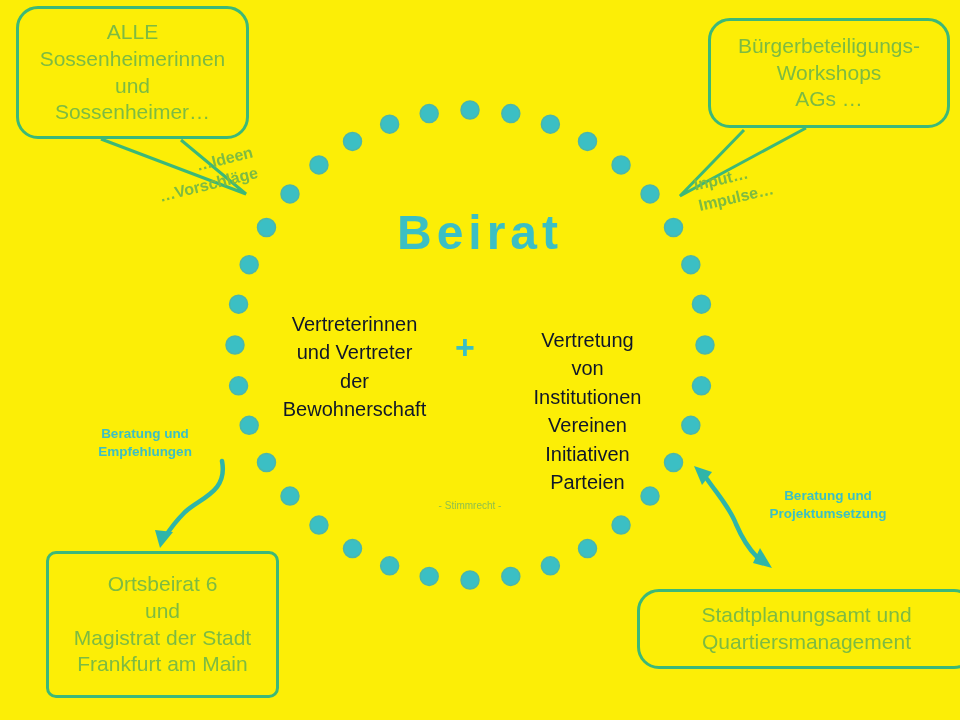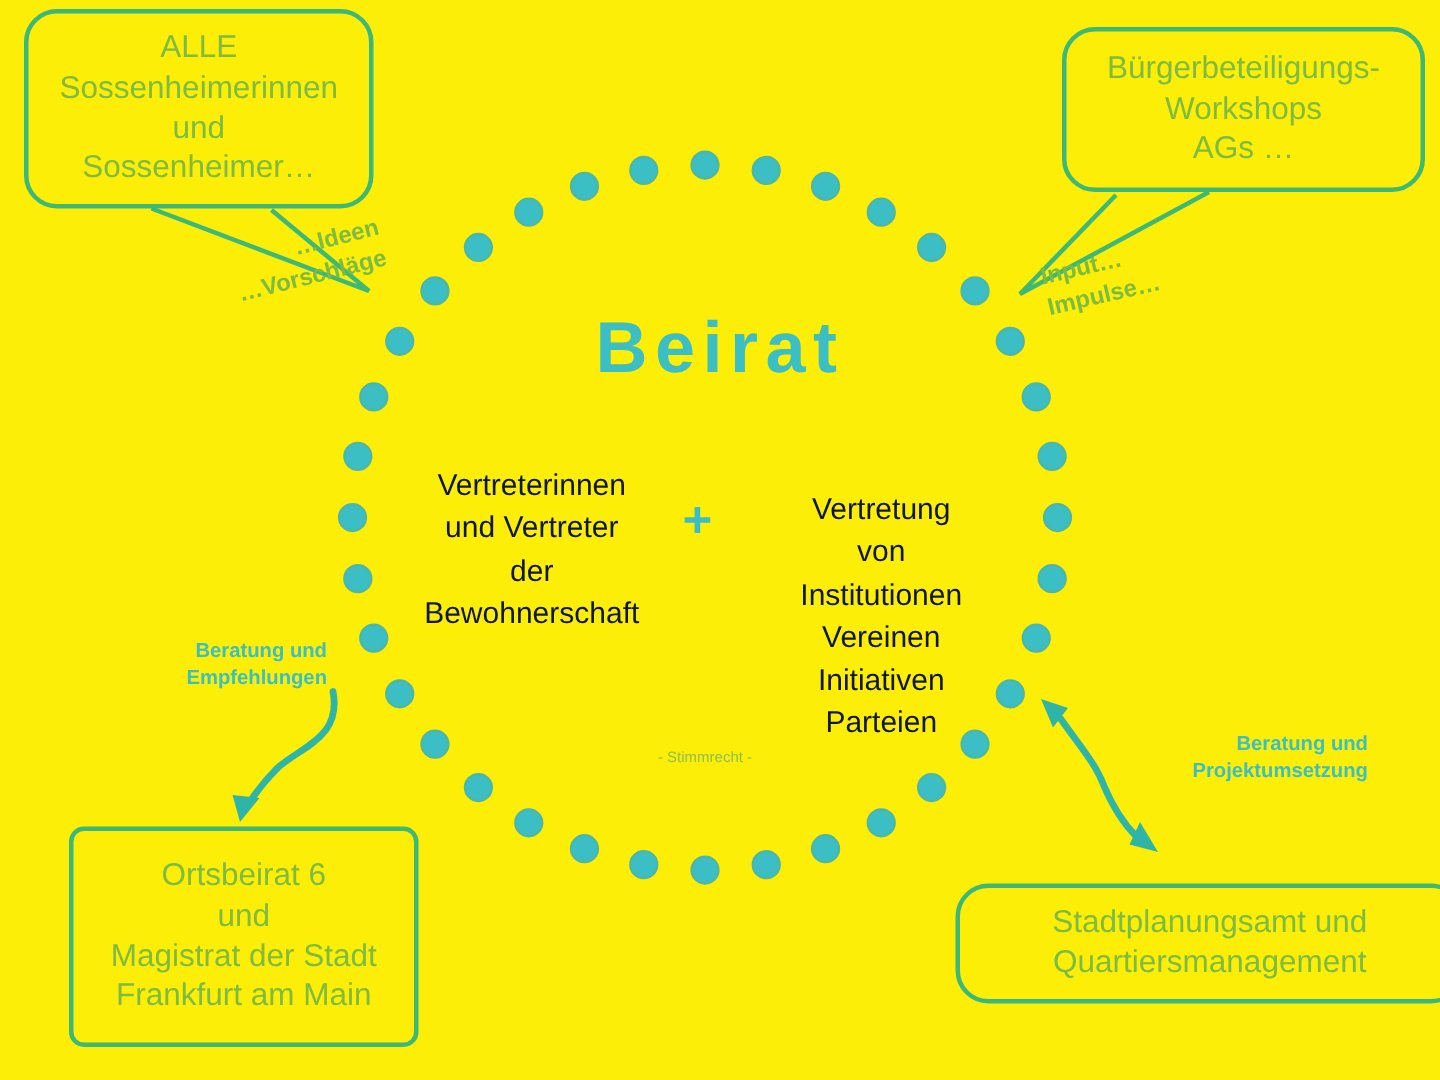"Beratung und" .flow-label { text-align: right -> center }
